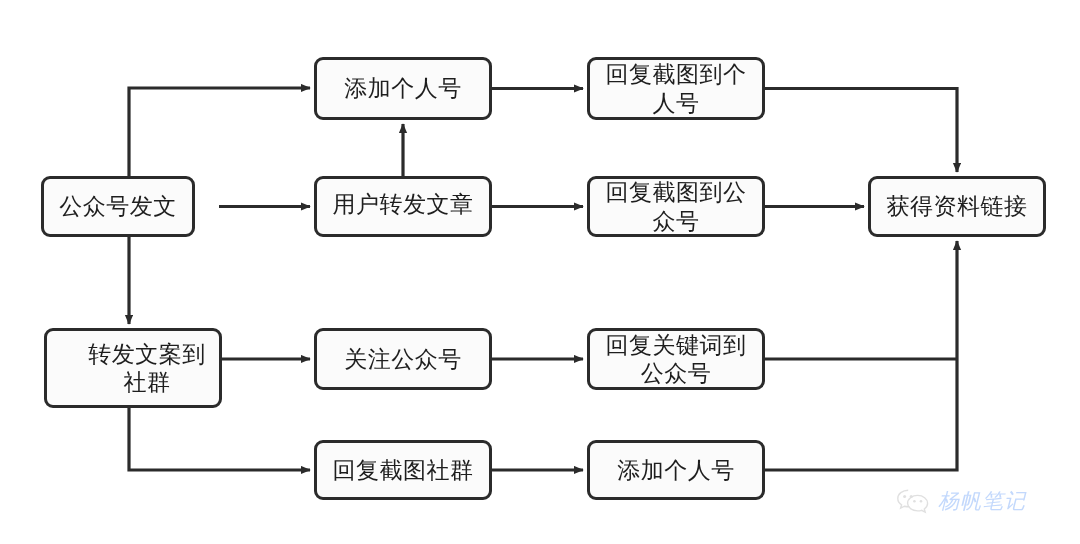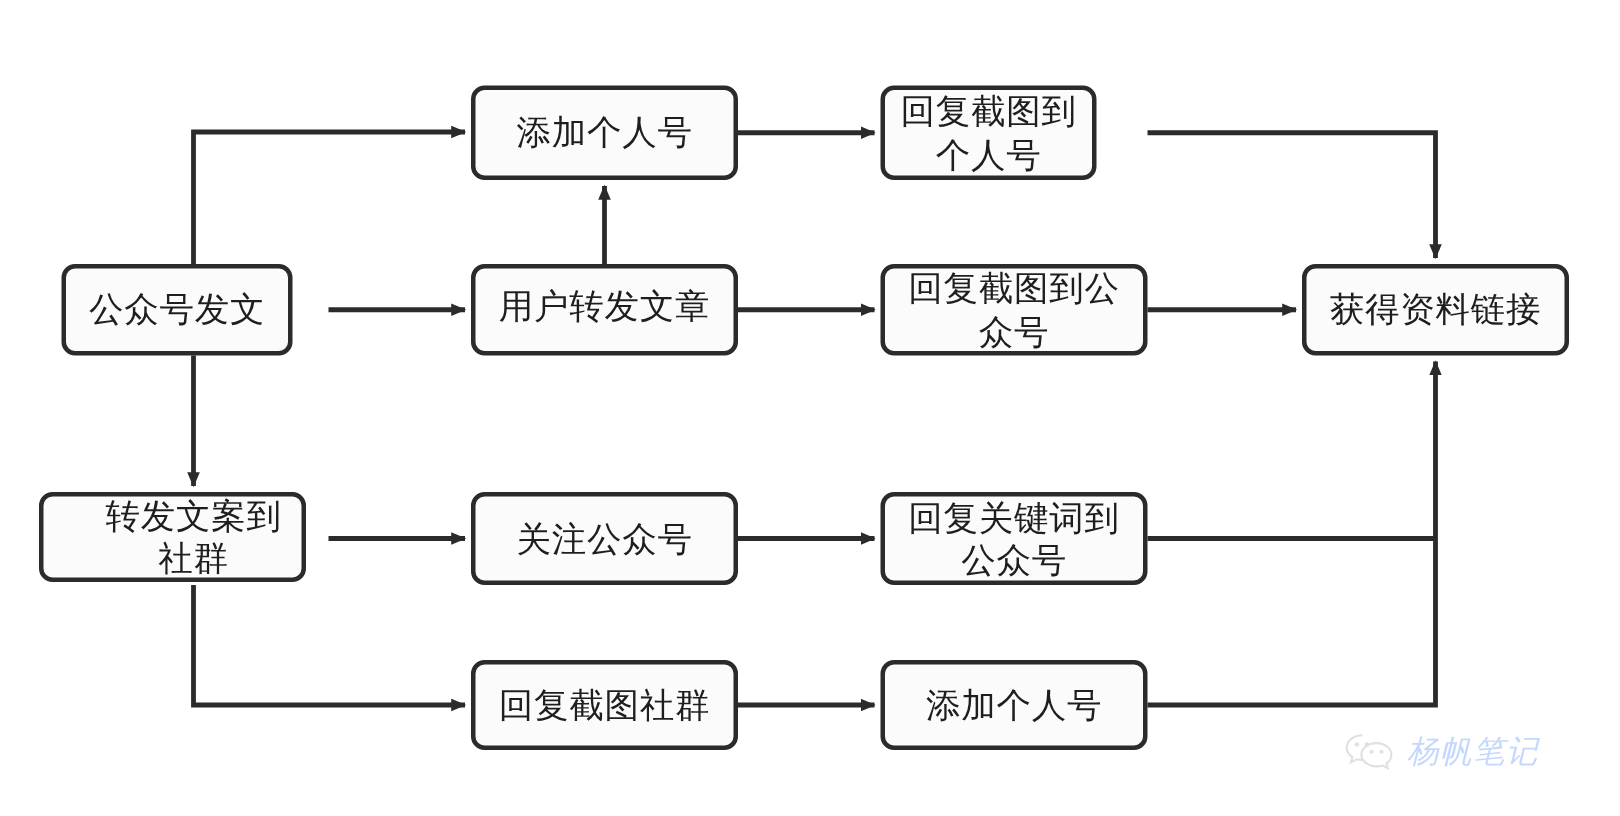"回复截图到个人号" .n3 { width: 144px -> 178px }
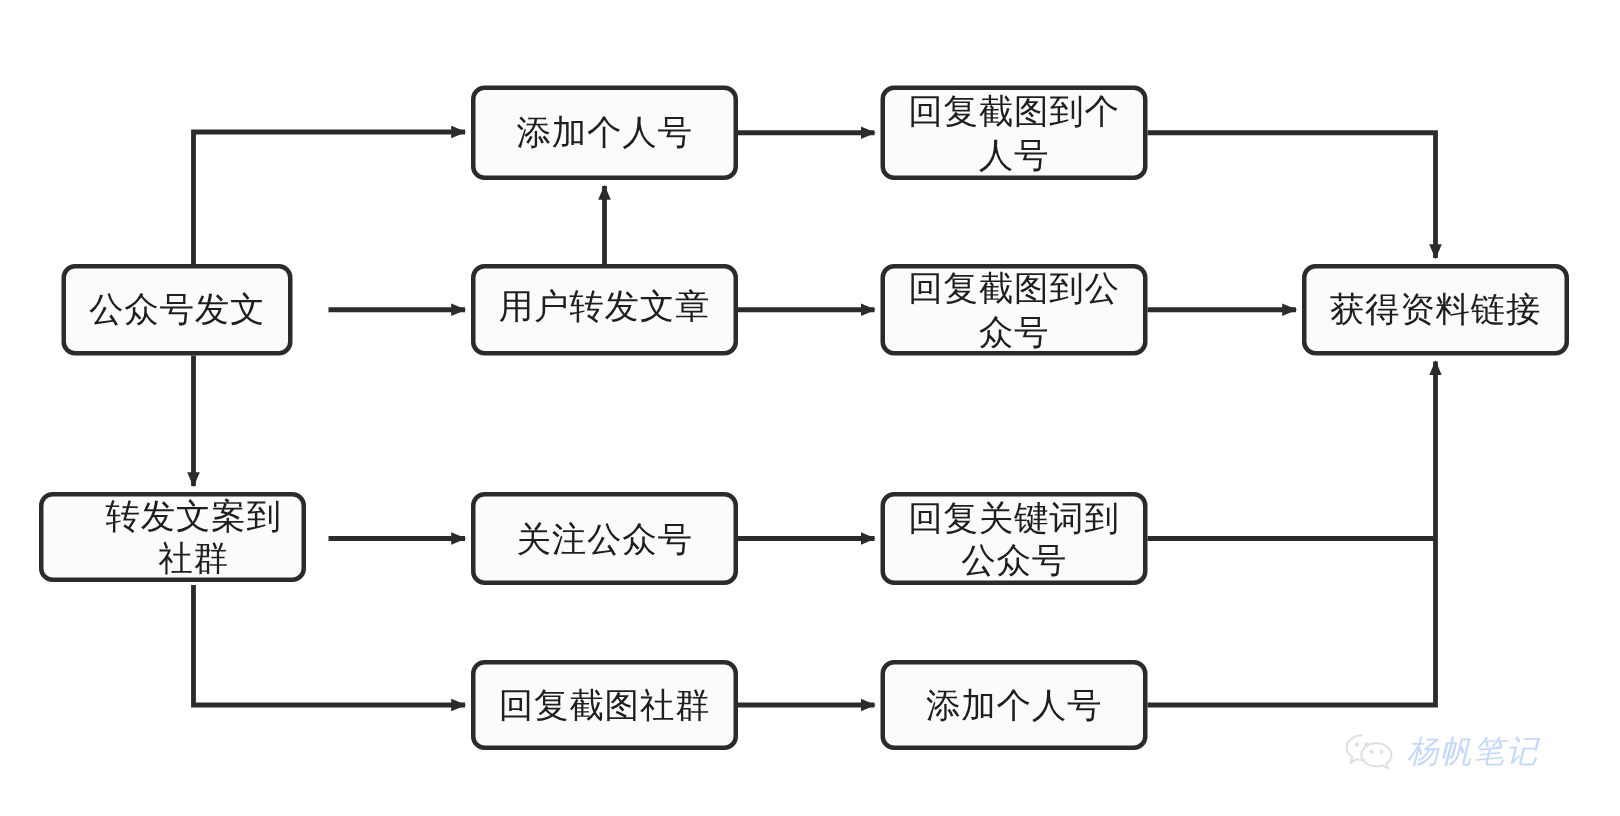"转发文案到社群" .n7 { height: 60px -> 80px; left: 26px -> 44px }
